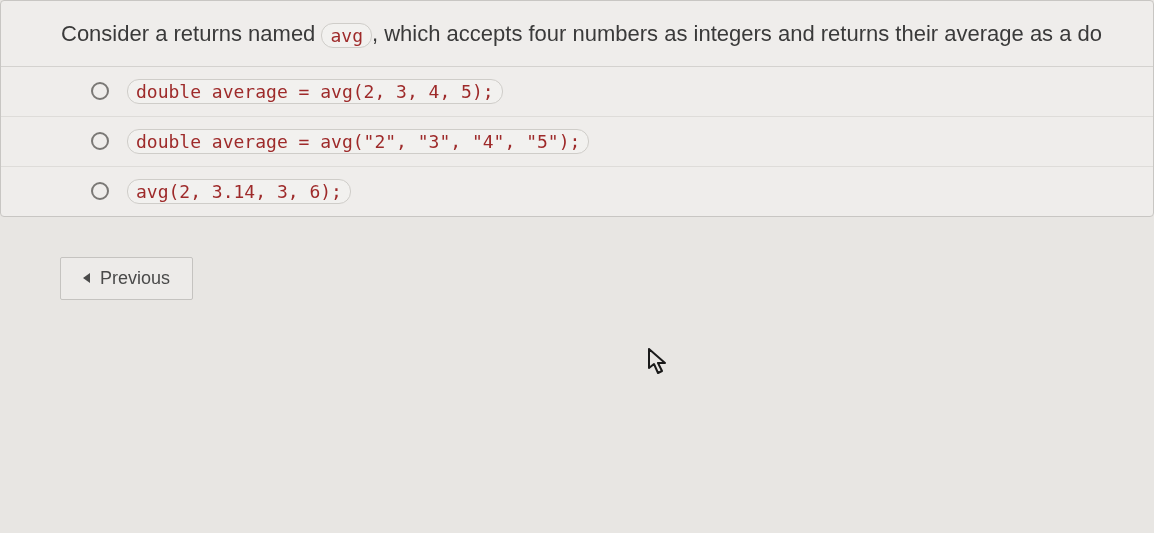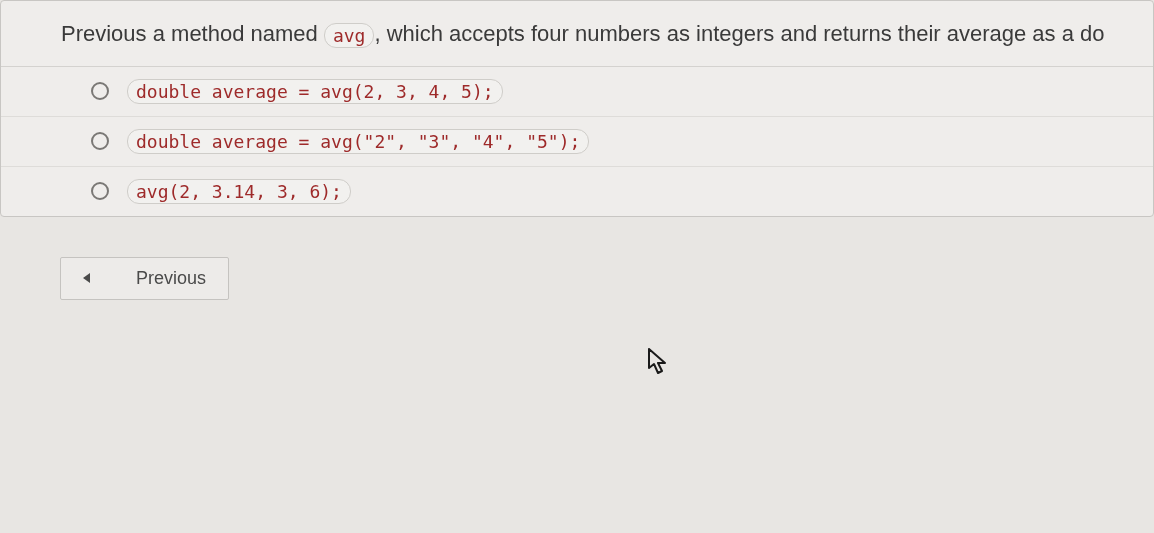"Previous a method named" span { text: Previous a method -> Consider a returns }
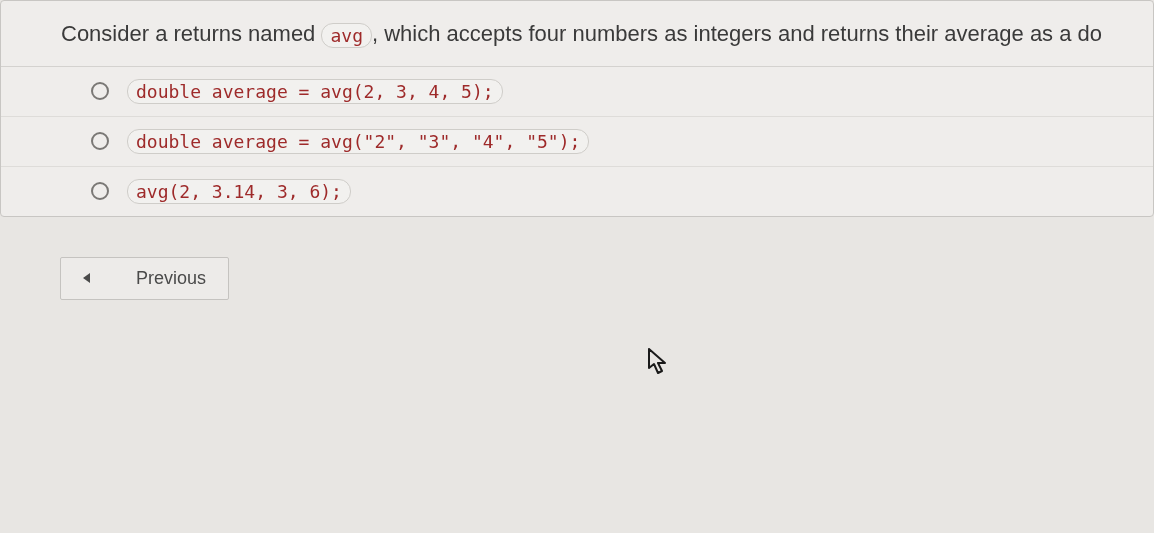"Previous" .prev-btn { gap: 36px -> none }
